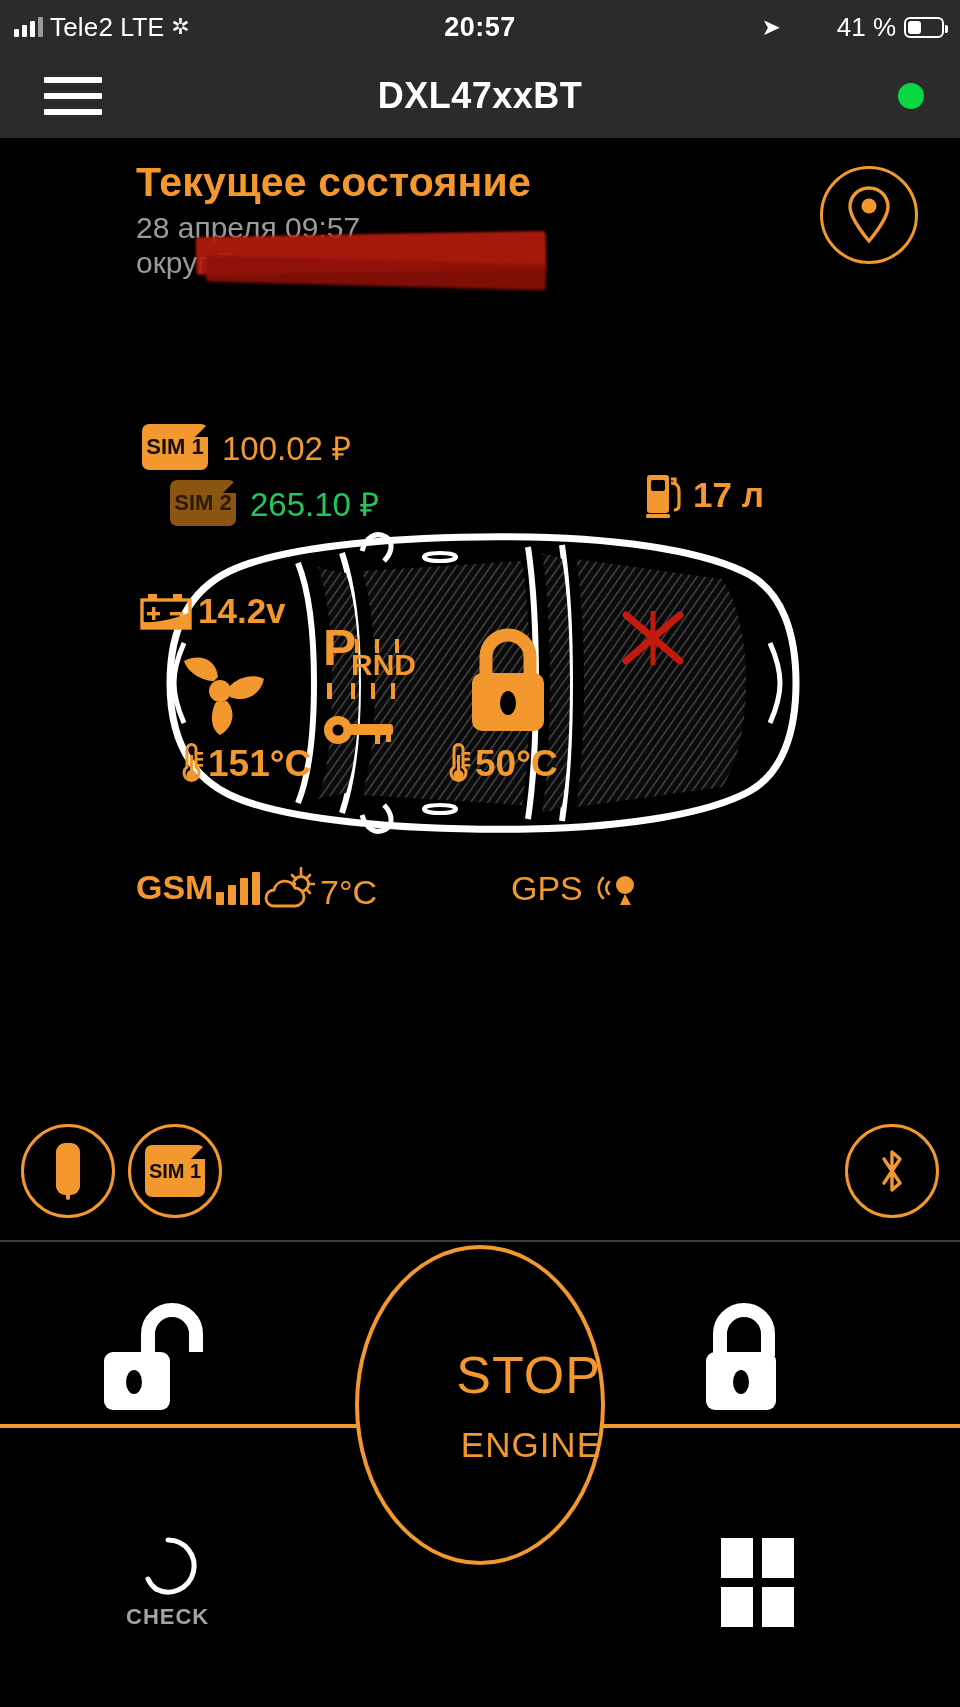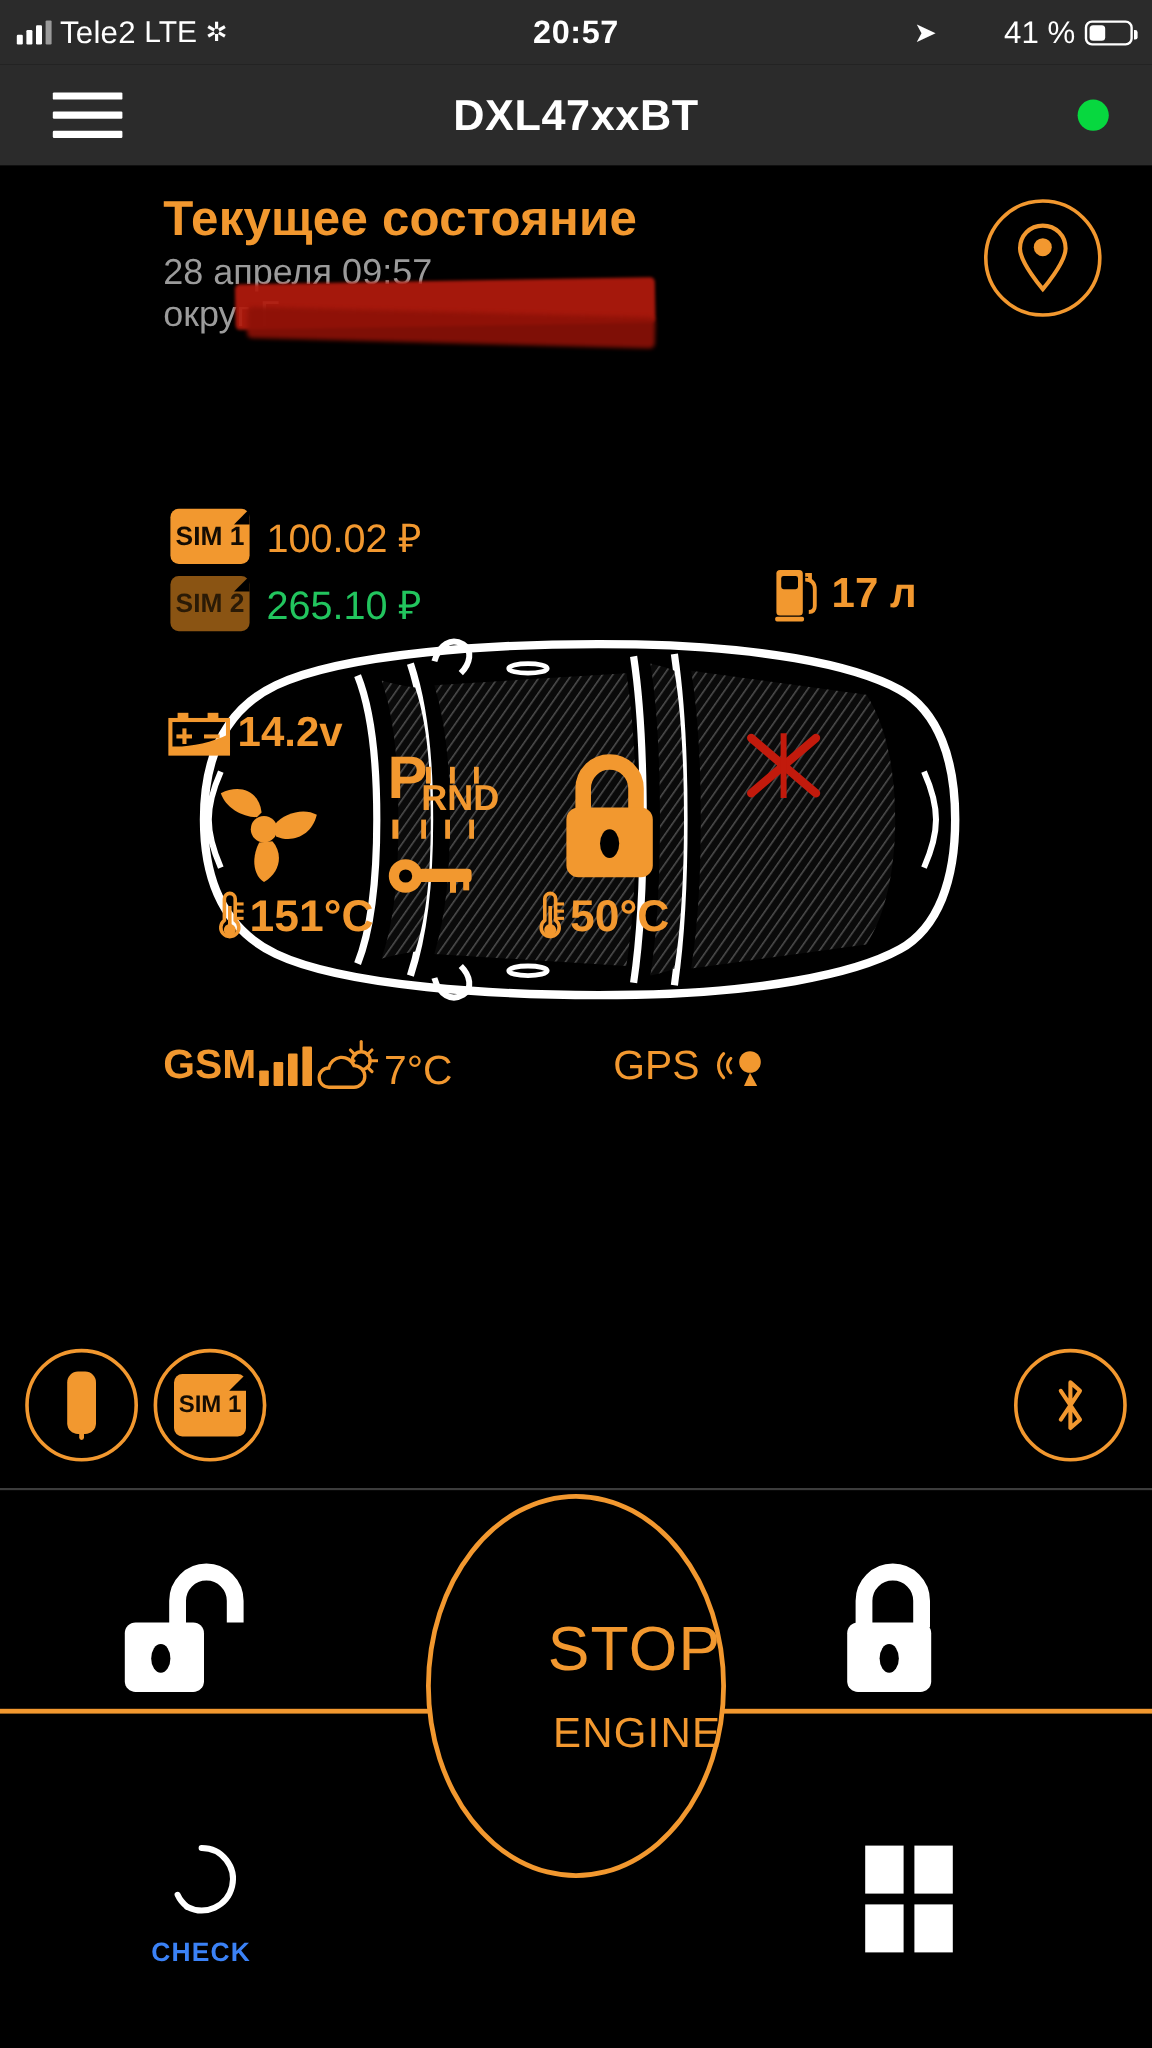"SIM 2" .sim-chip.off { margin-left: none -> 28px }
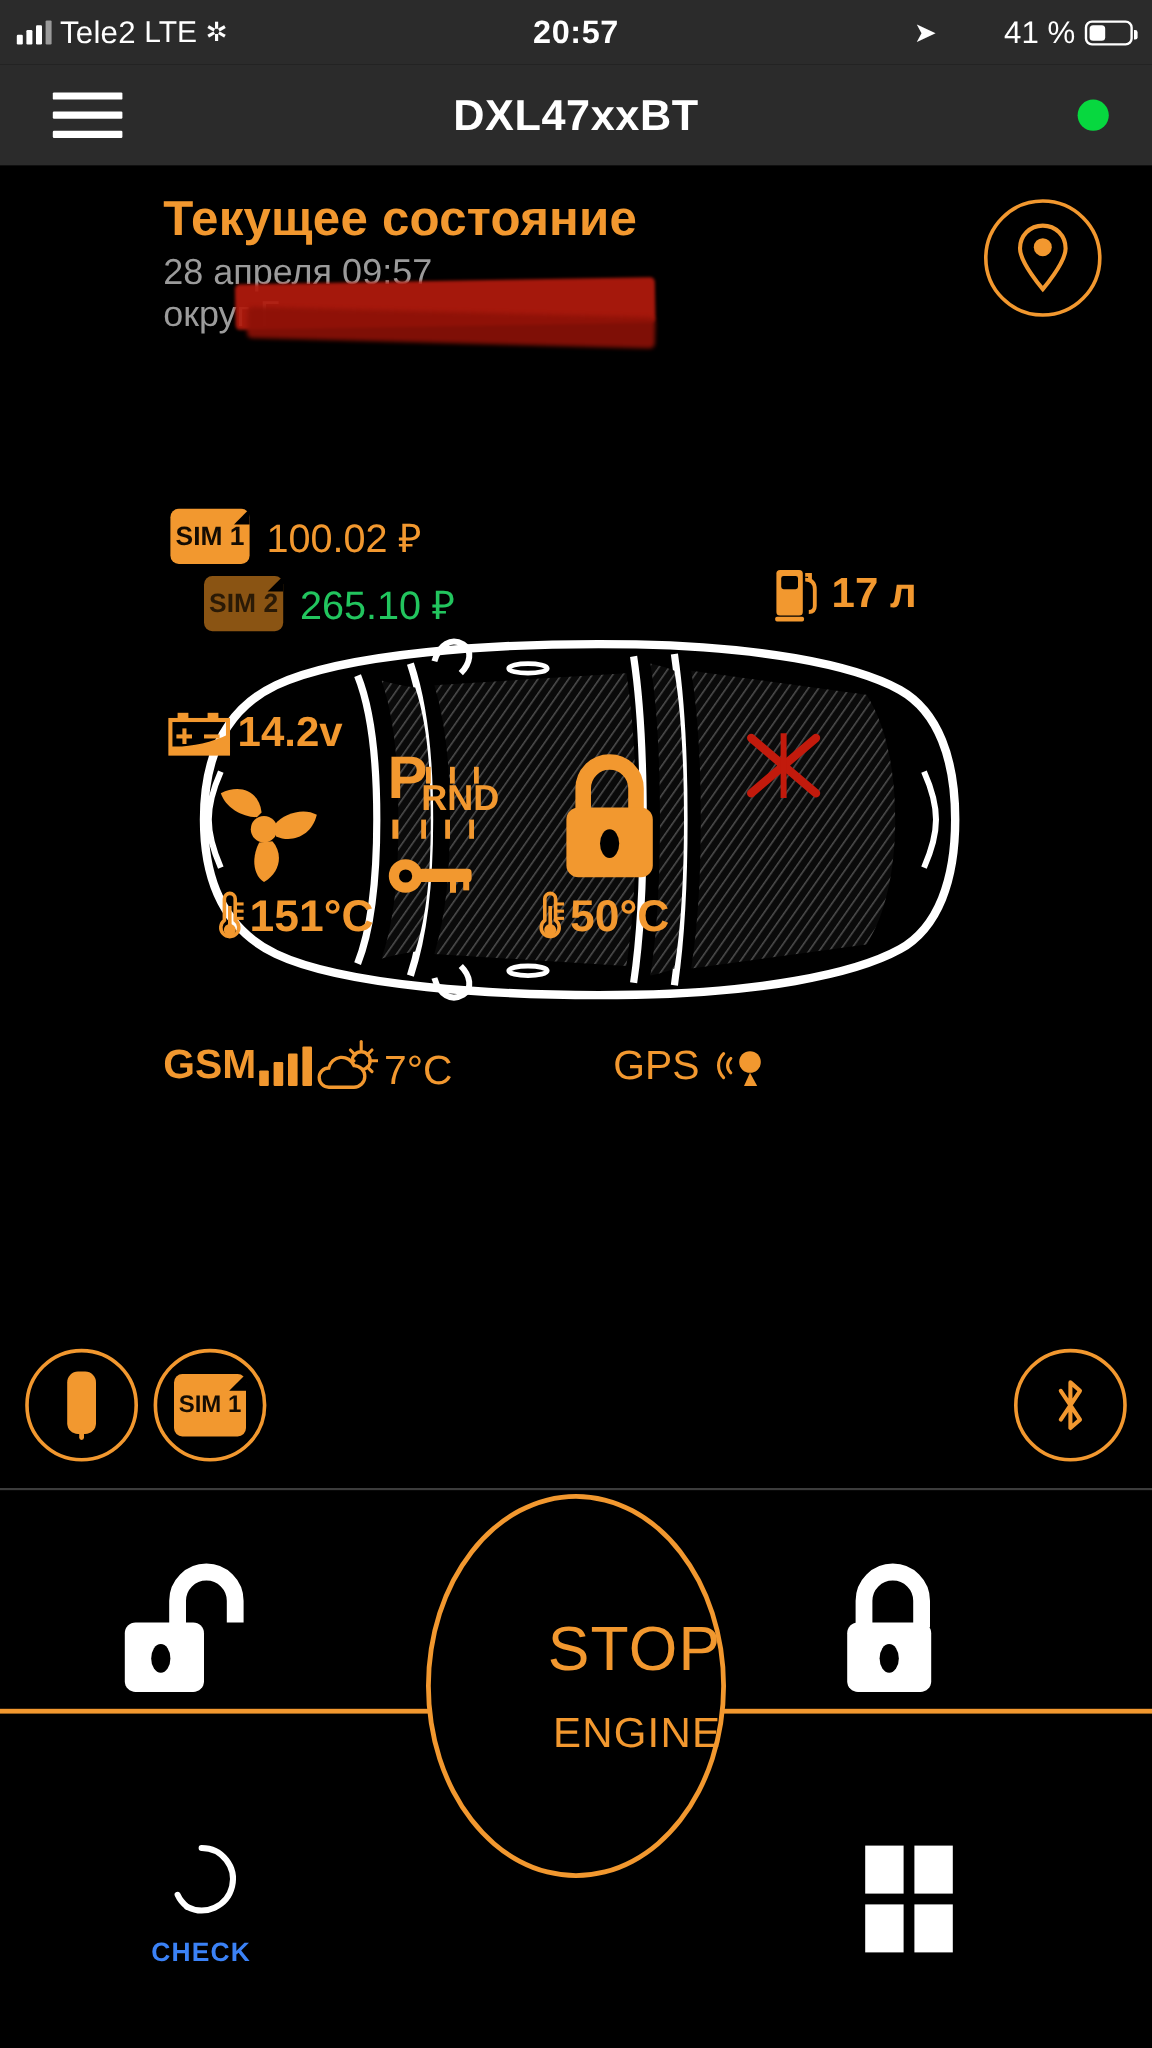"CHECK" .check-label { color: #3b82f6 -> #a3a3a3; margin-top: 16px -> 6px }
